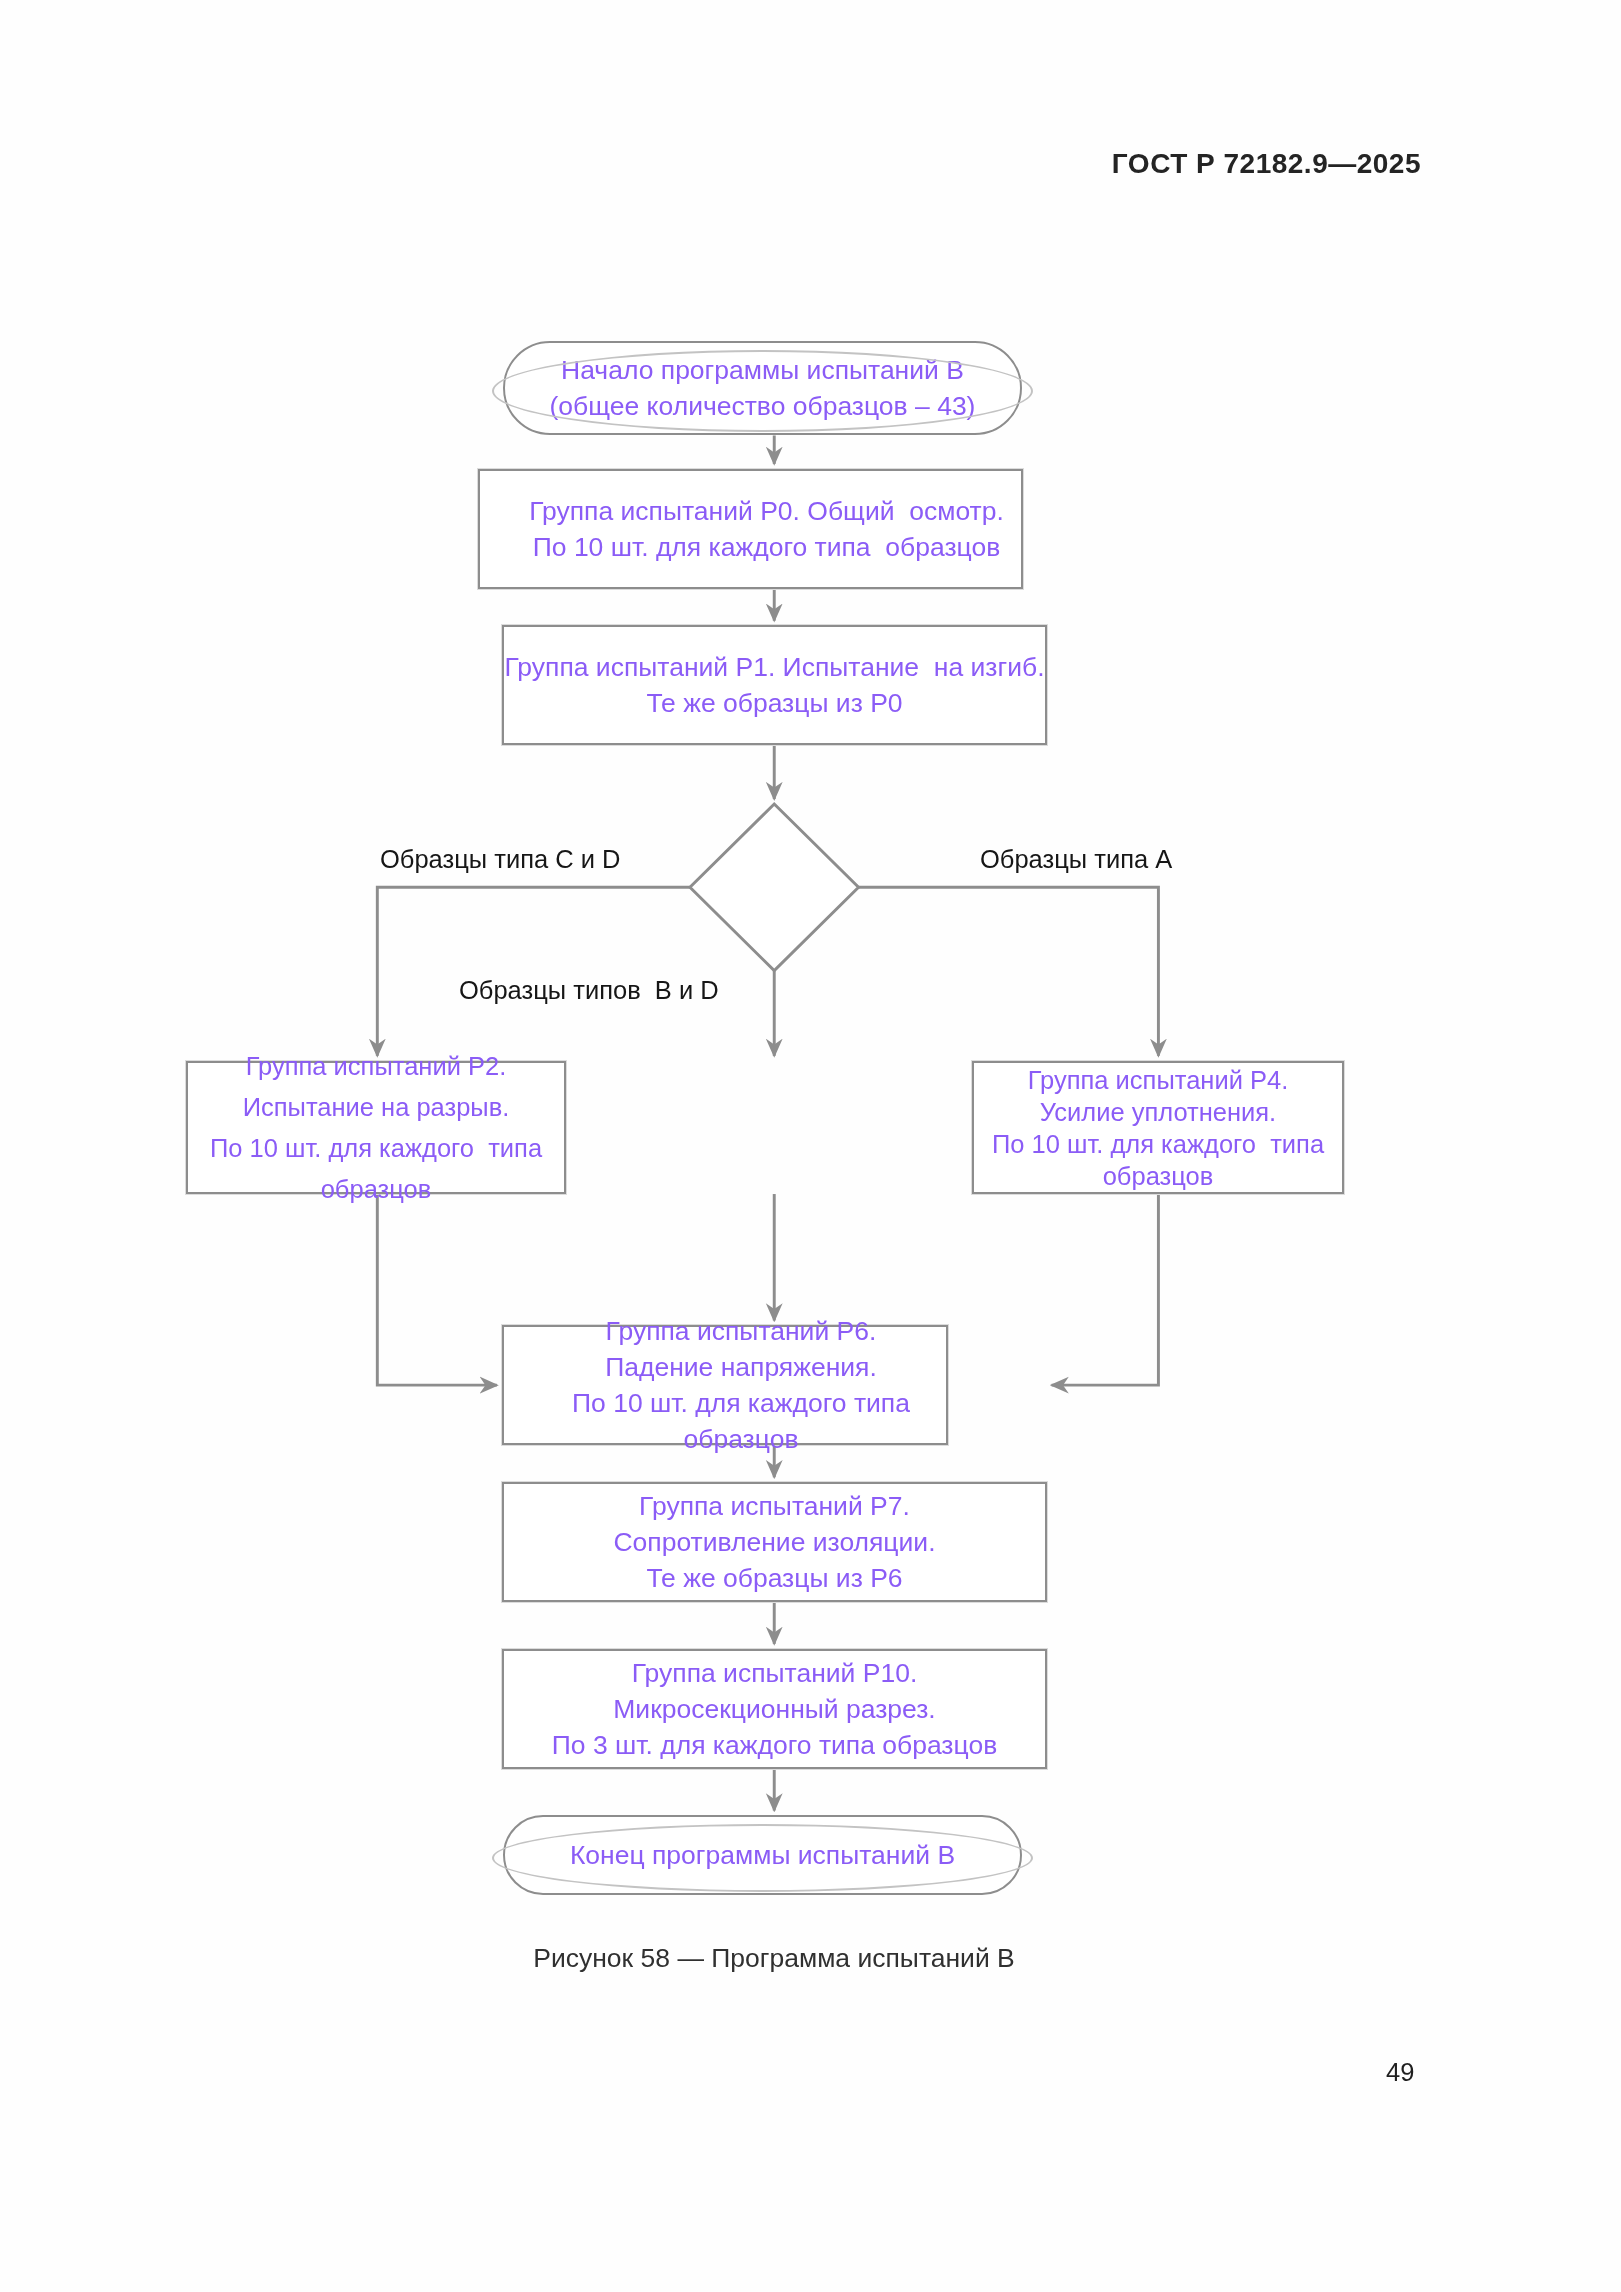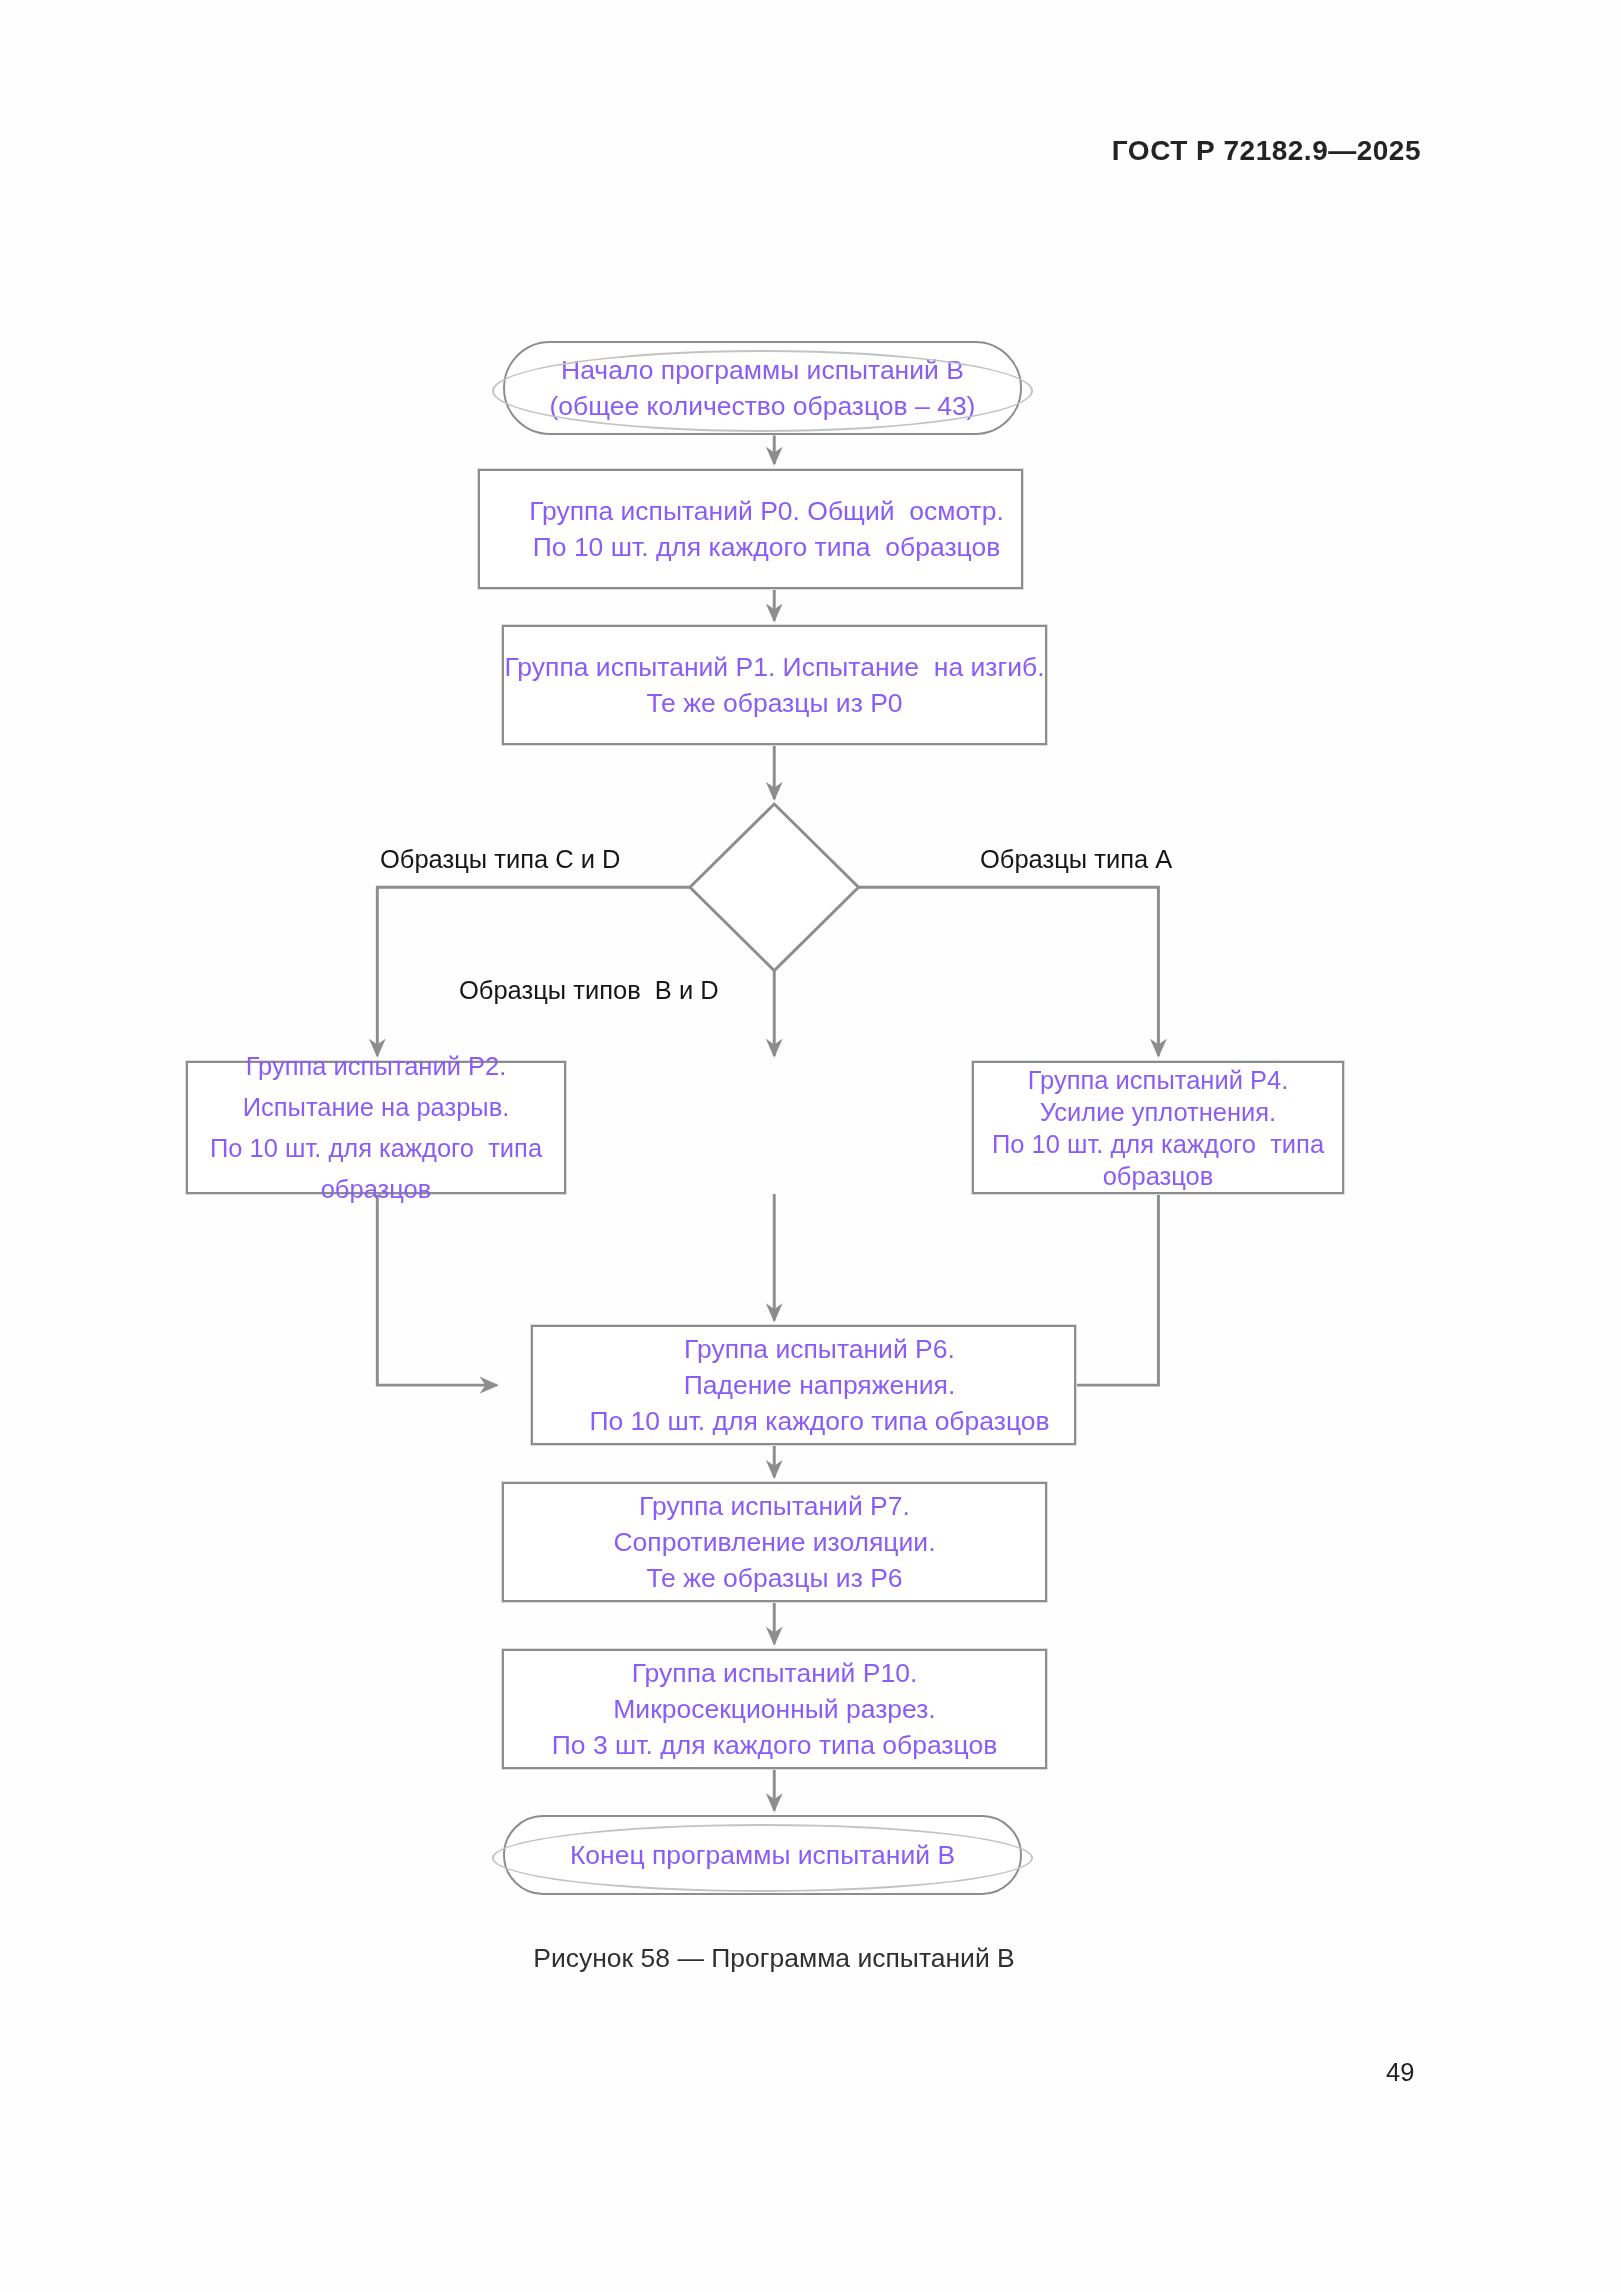"ГОСТ Р 72182.9—2025" .hdr { top: 135px -> 148px }
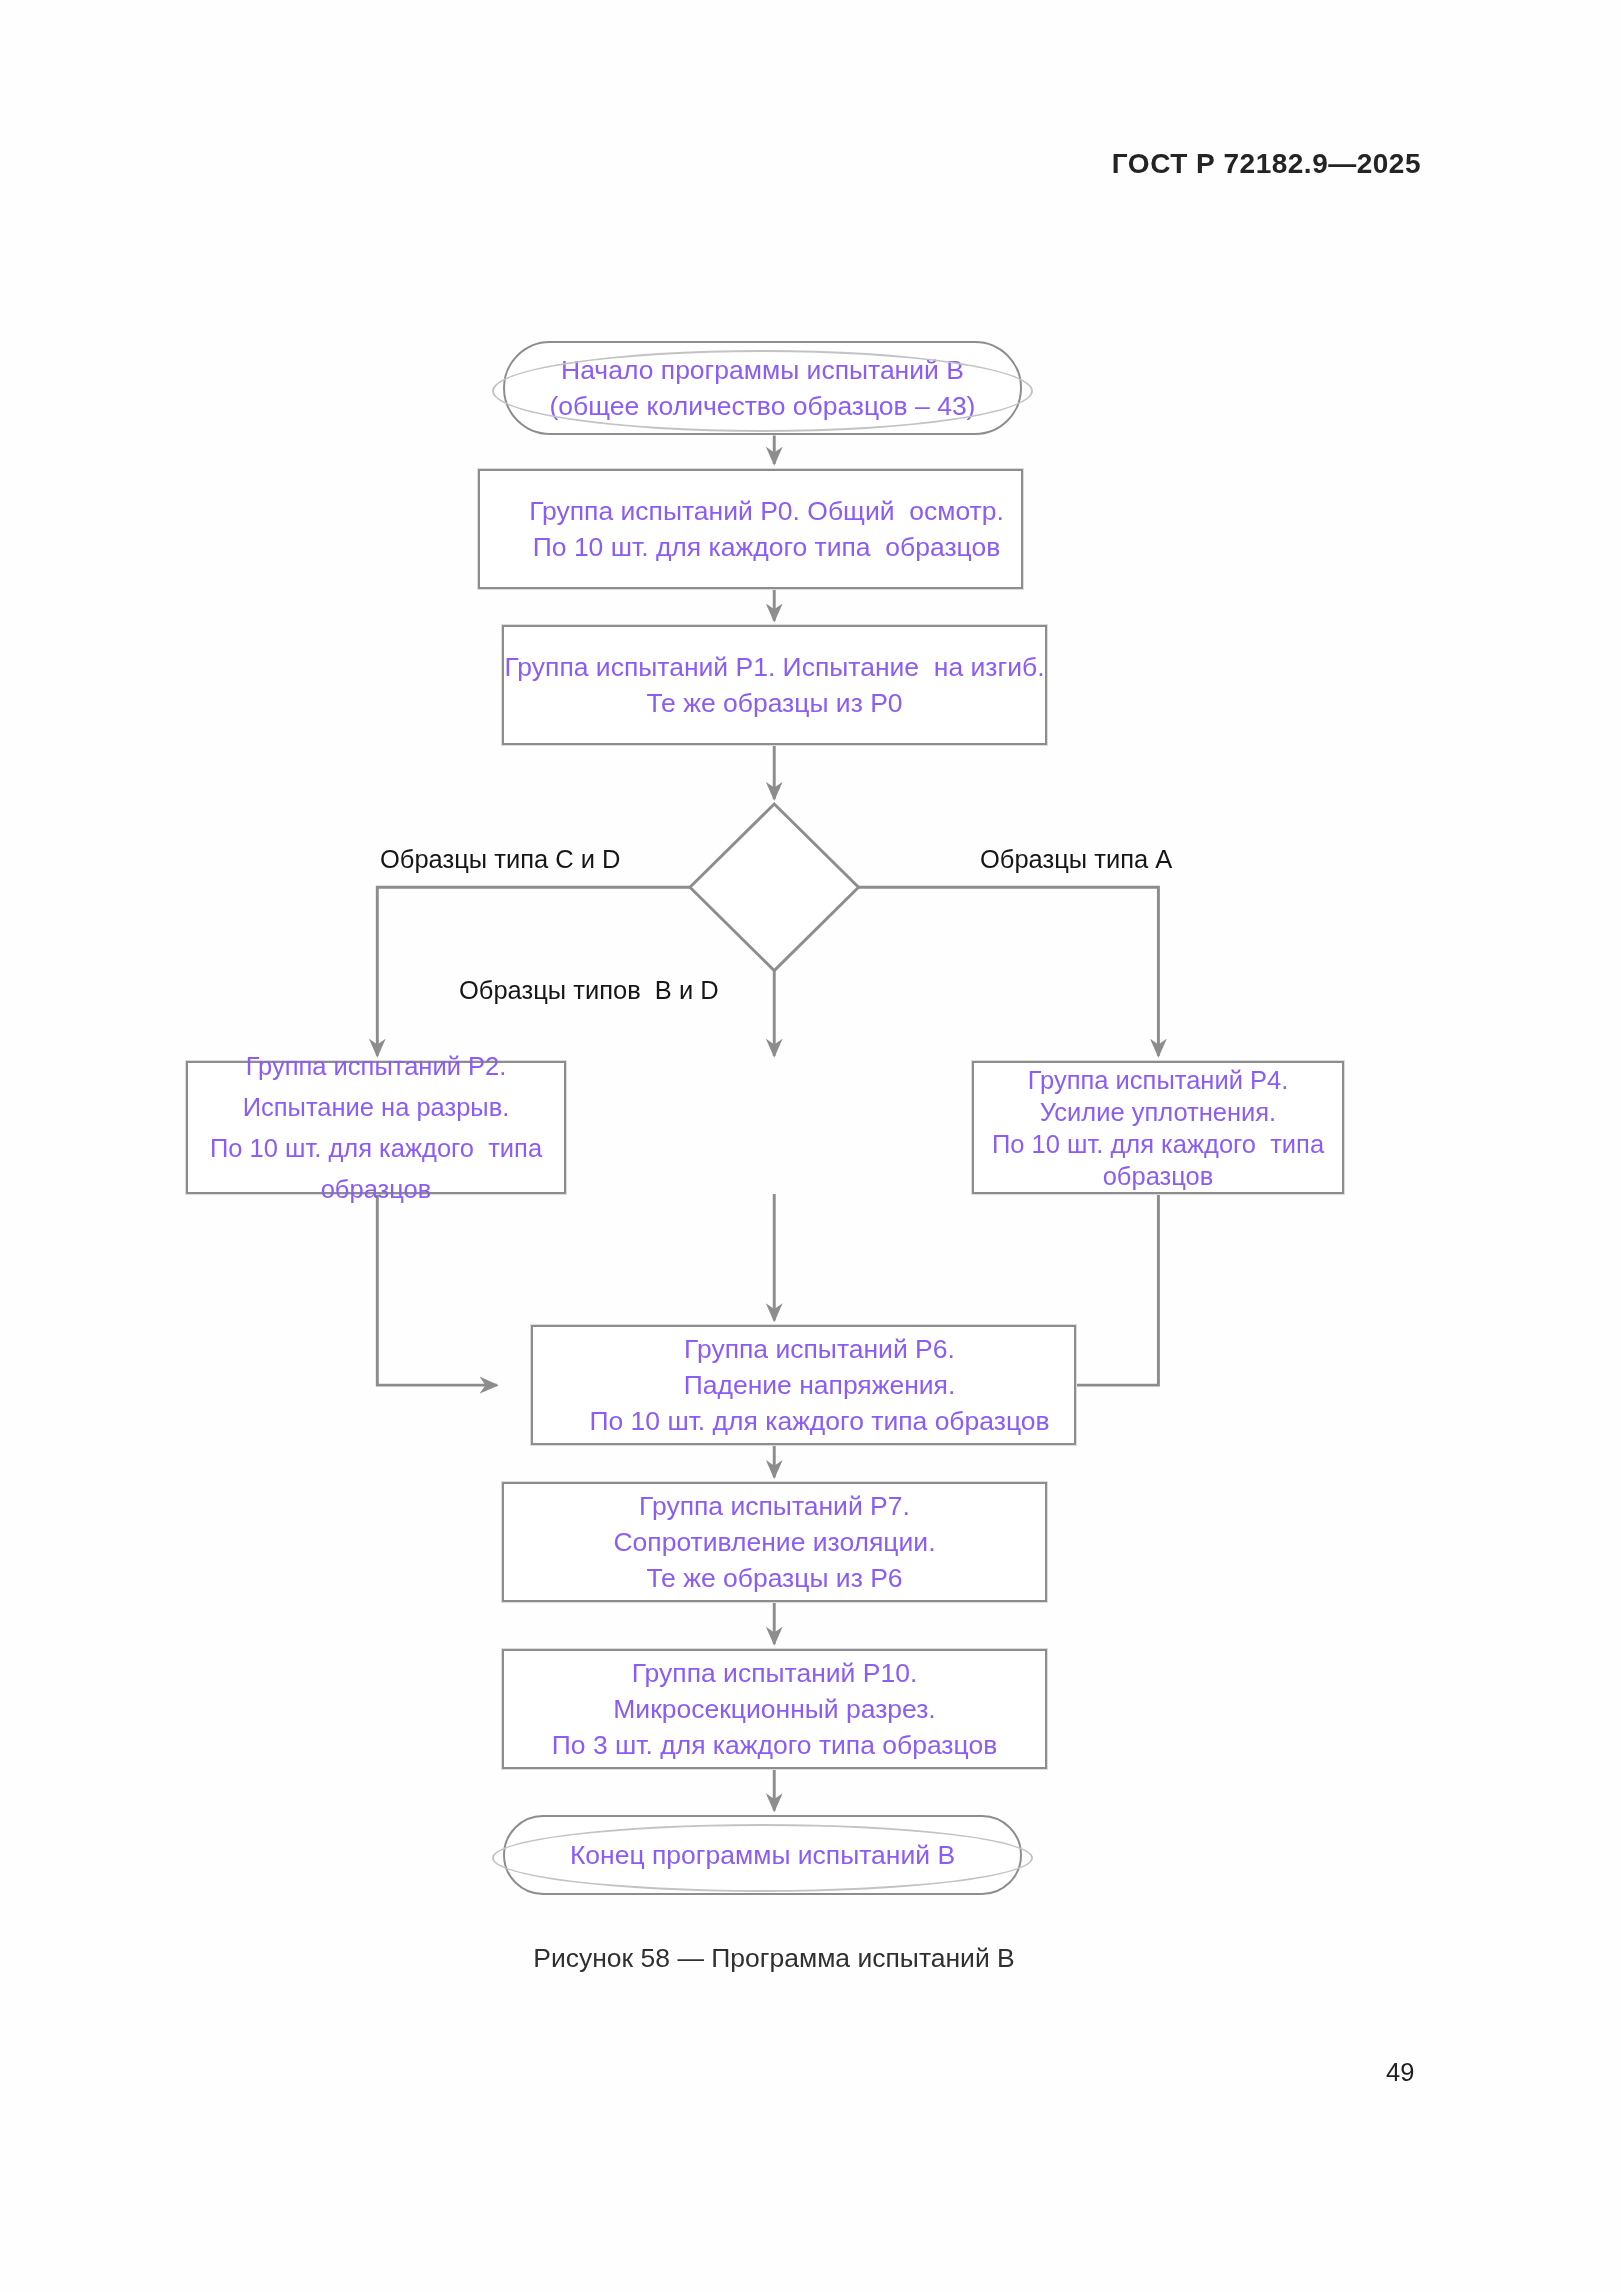"Группа испытаний Р6." div.node { left: 531px -> 502px; width: 545px -> 446px }
